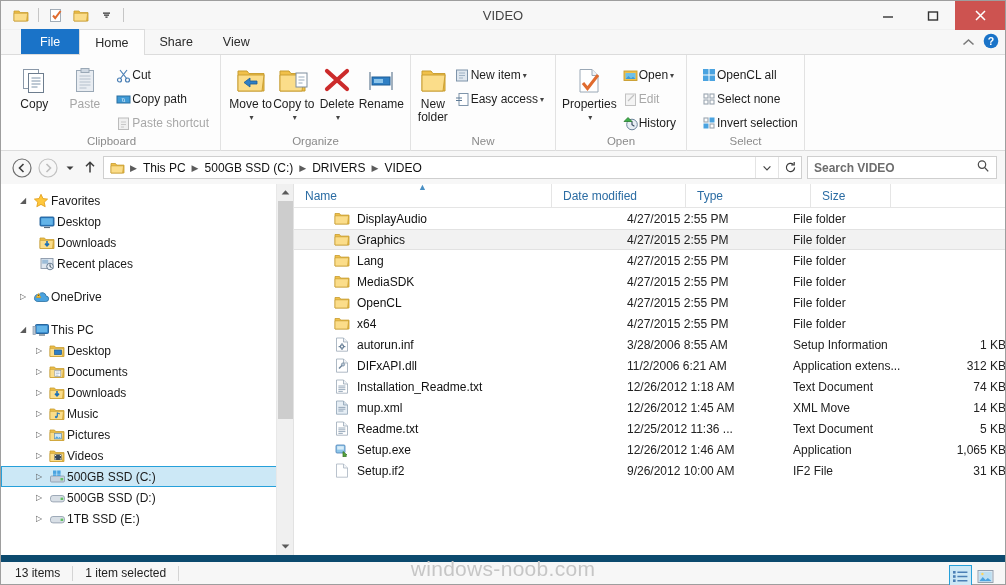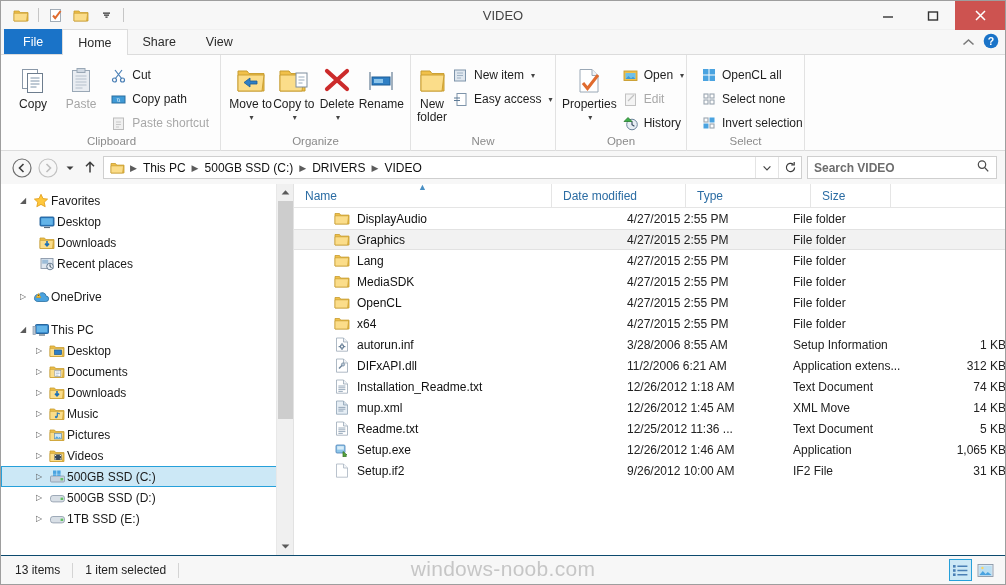"File" .tabstrip { padding-left: 3px -> 20px }
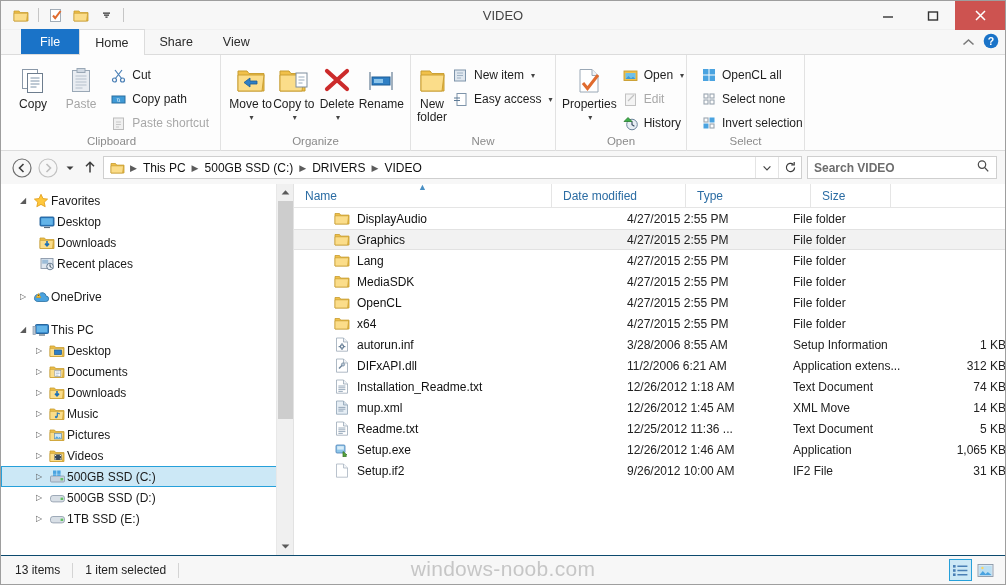"Cut" .smallbtn { gap: 5px -> none }
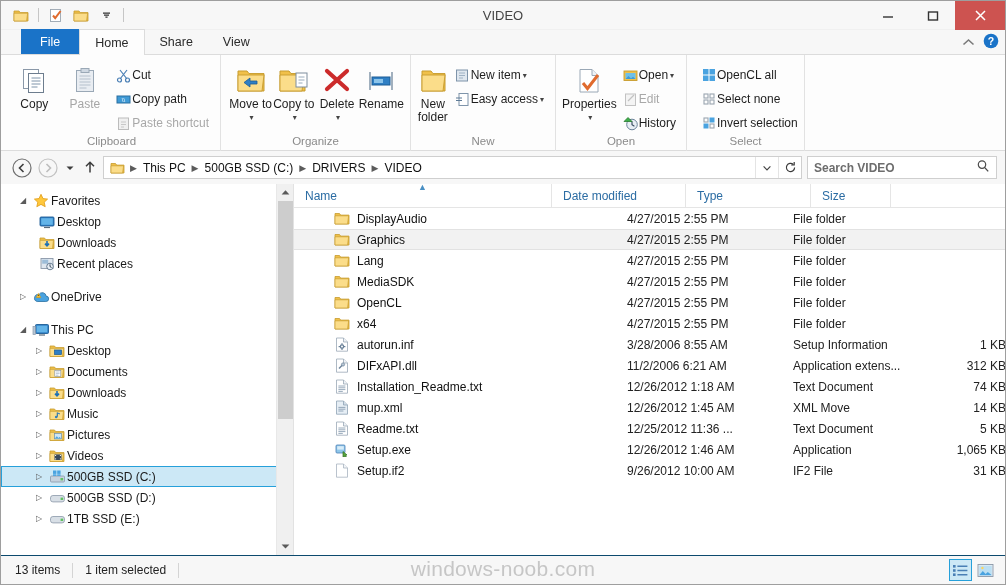"13 items" .statusbar { border-top: 1px solid #0c4a6e -> 7px solid #0c4a6e }
